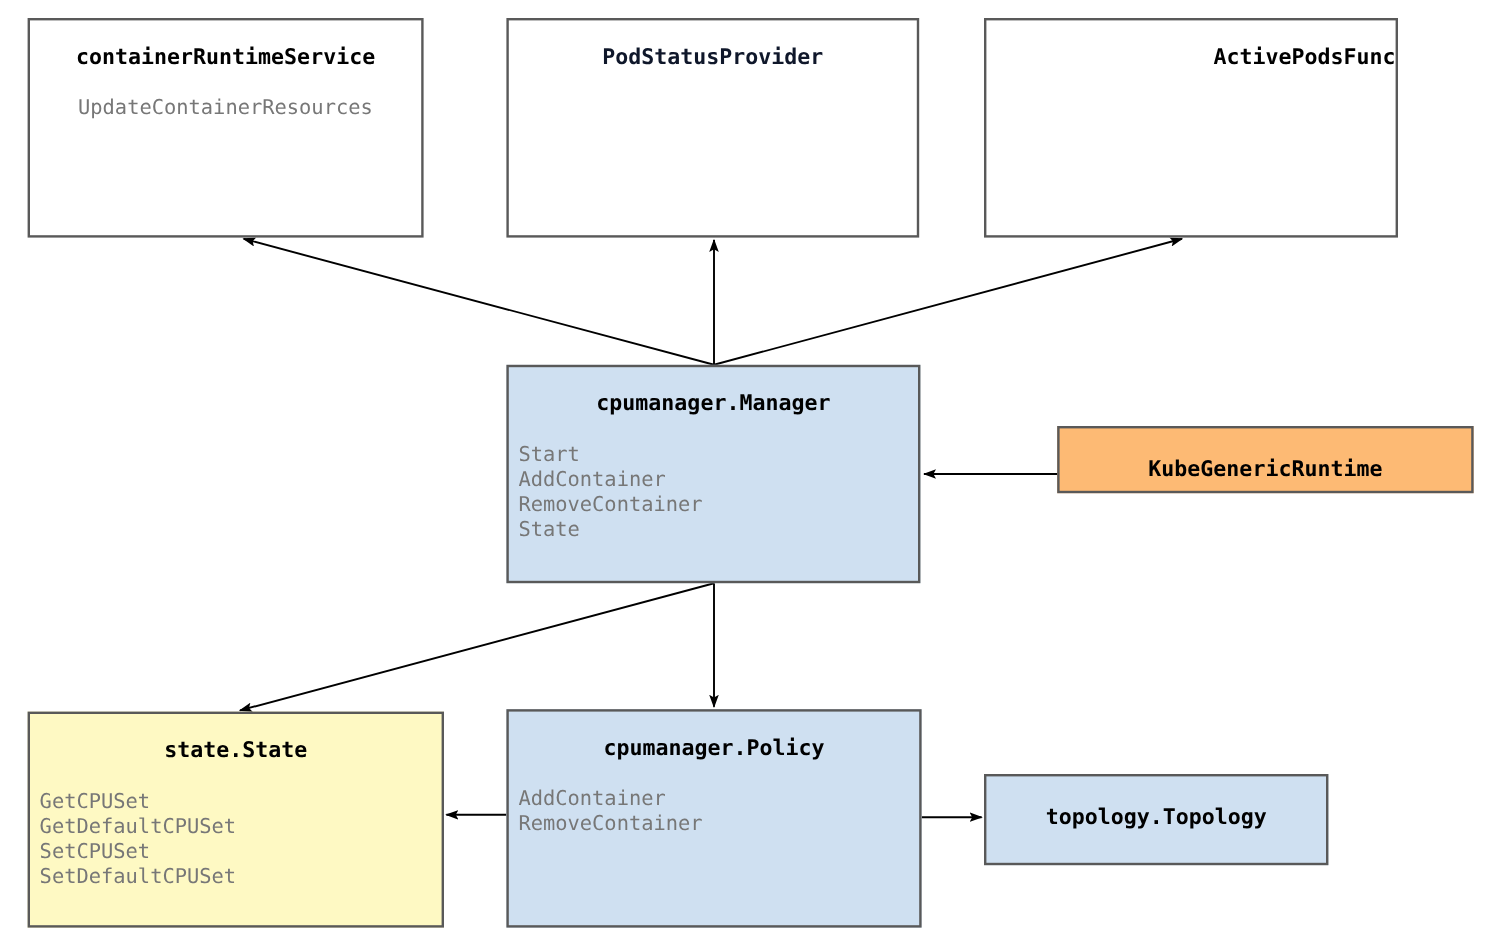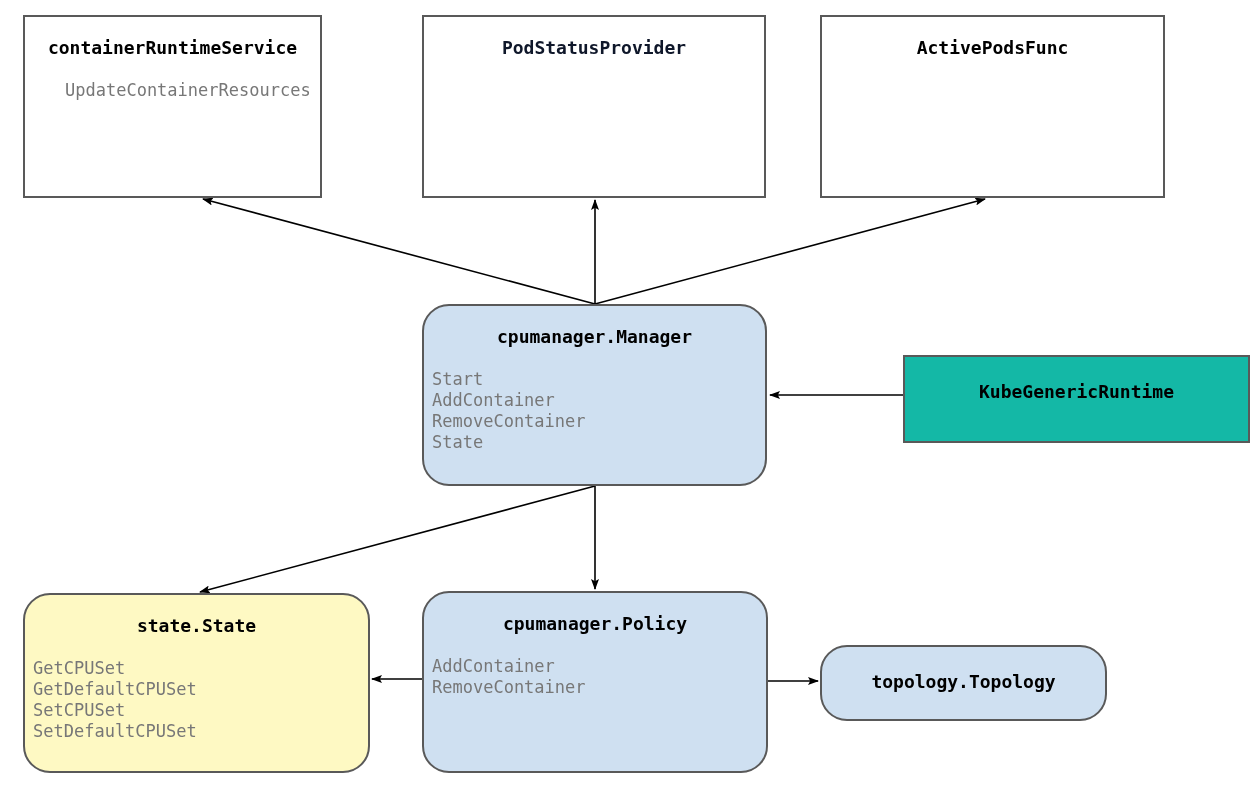"containerRuntimeService" div.node { width: 299px -> 330px }
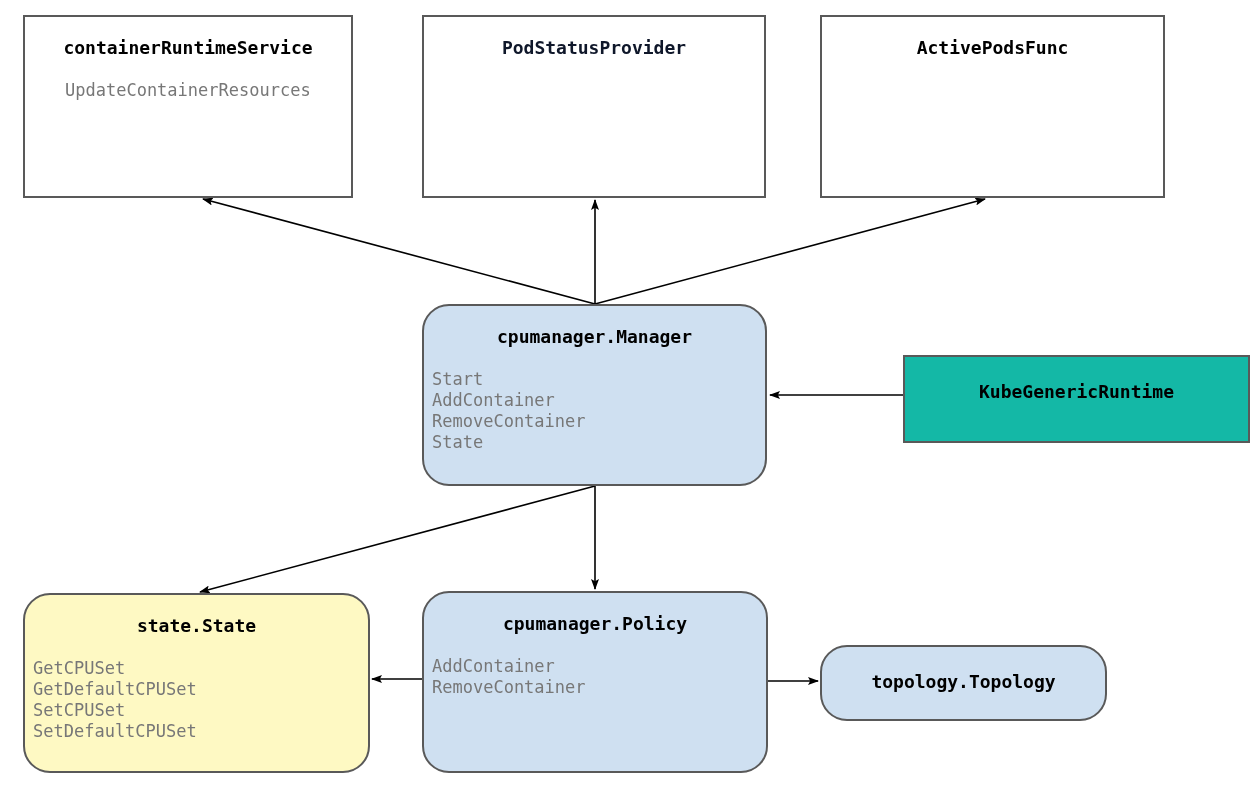"ActivePodsFunc" span.node-title { text-align: none -> right }
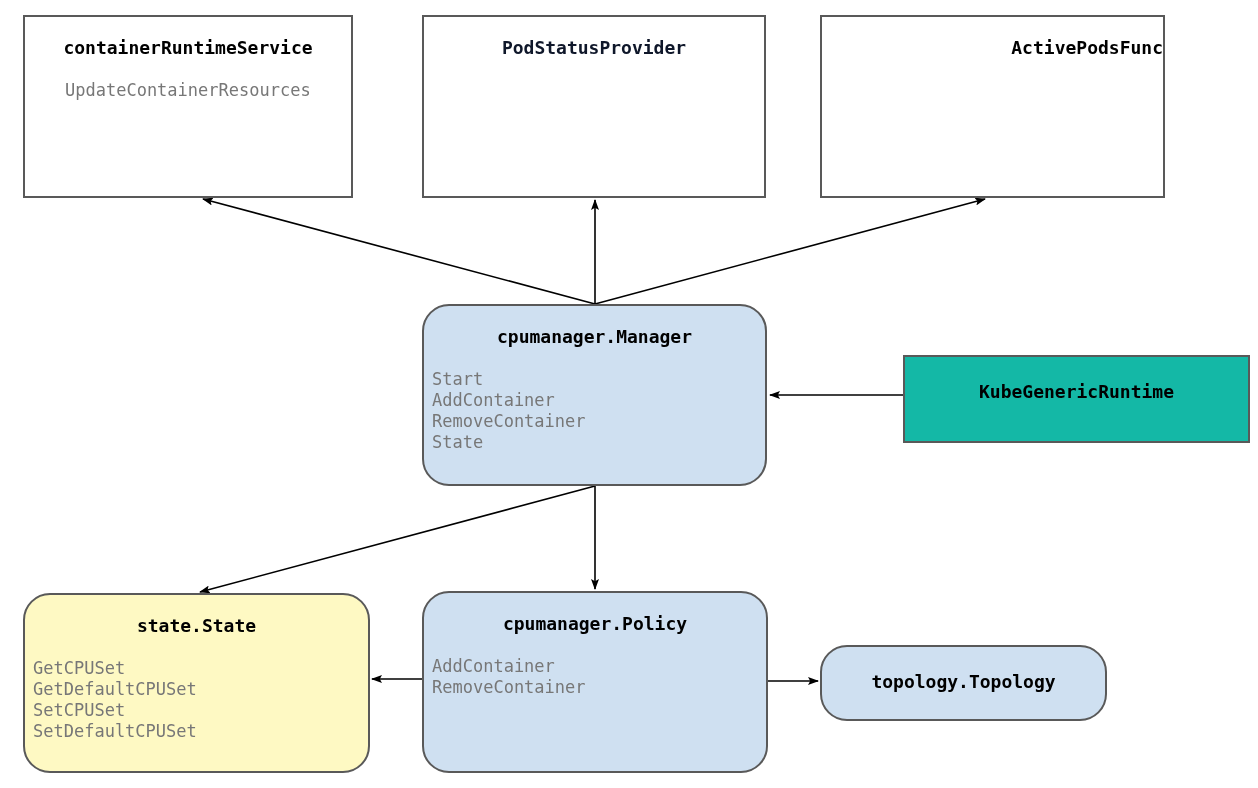"cpumanager.Manager" .node.filled { border-radius: 27px -> none }
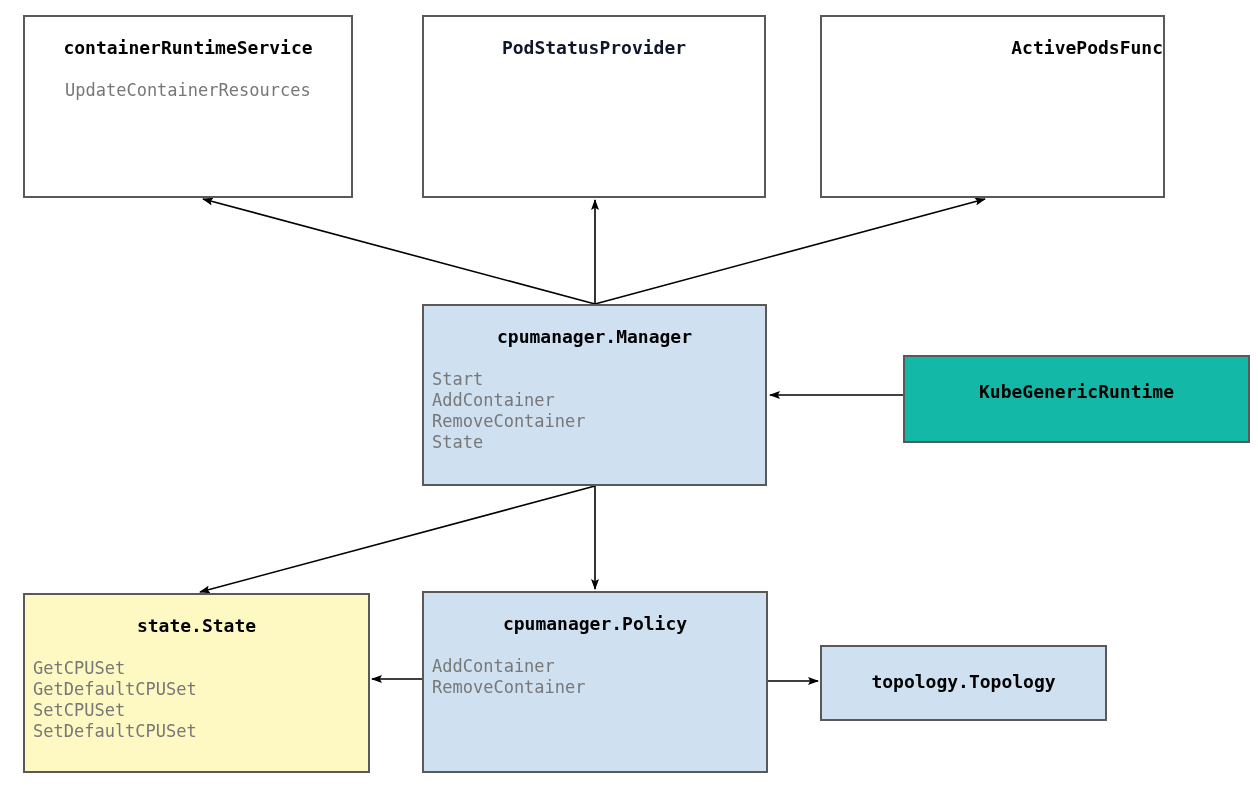"KubeGenericRuntime" div.node { background: #14b8a6 -> #fdba74; height: 88px -> 56px; left: 903px -> 881px }
